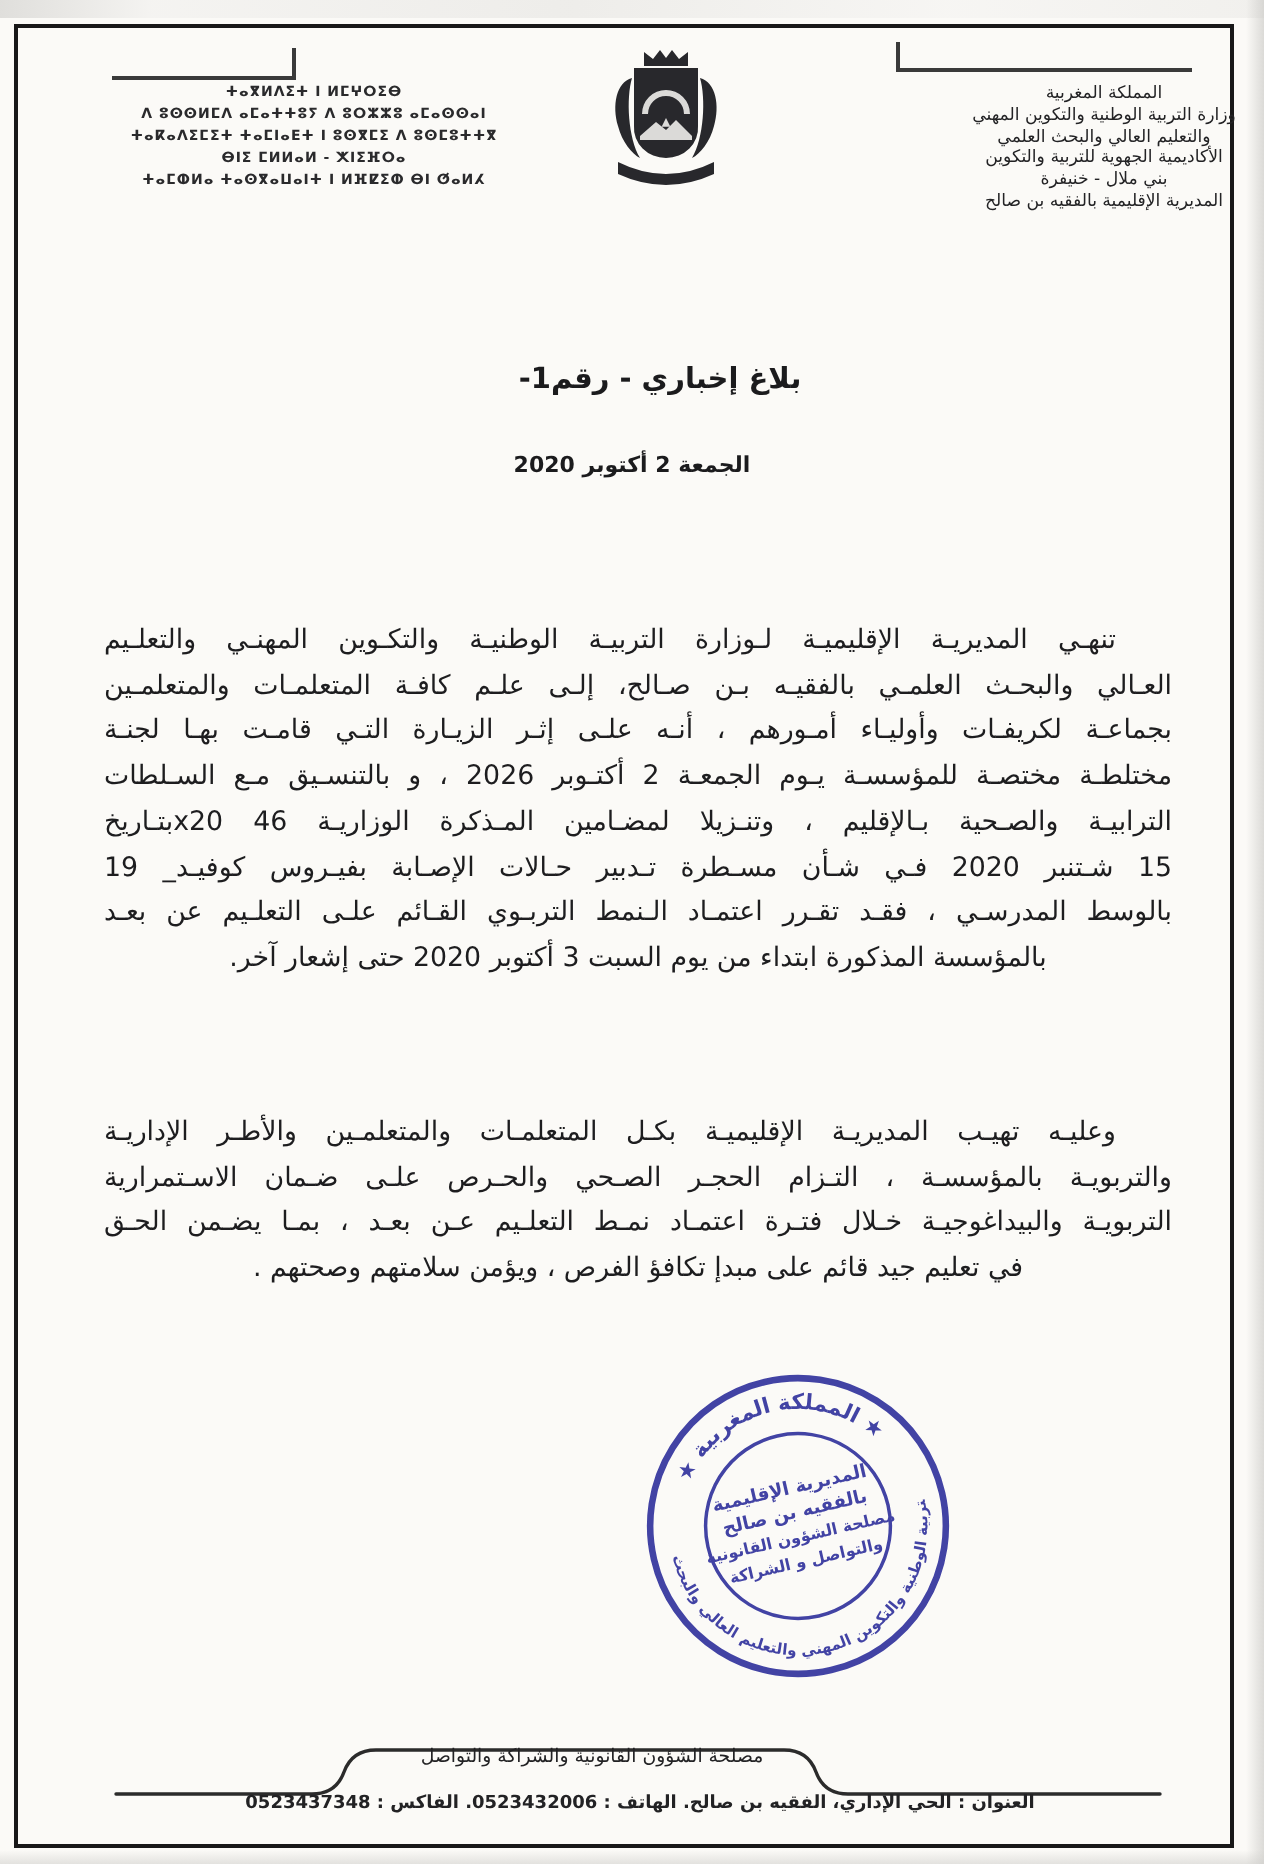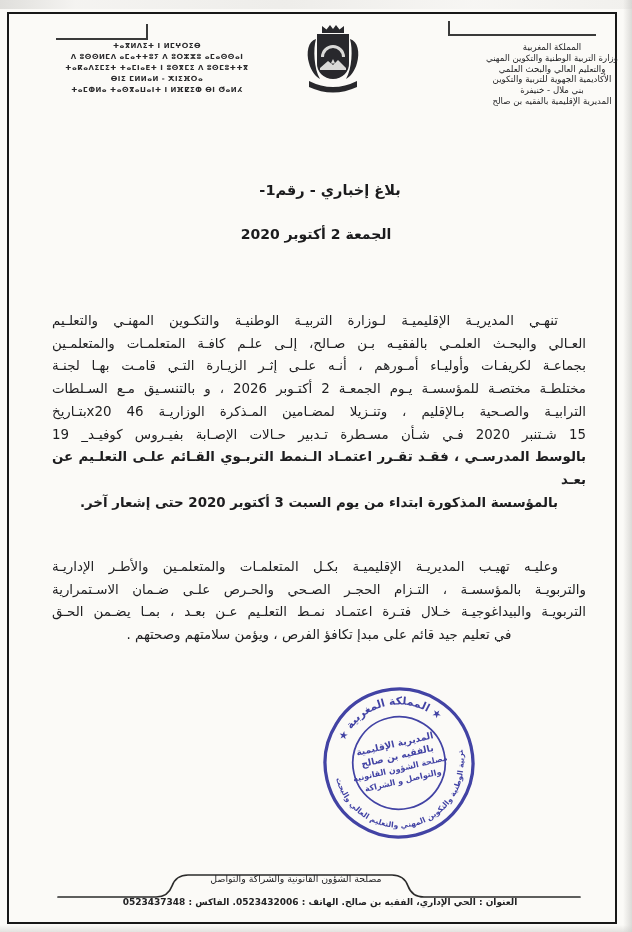"الجمعة 2 أكتوبر 2020" .doc-date { font-size: 14px -> 11px }
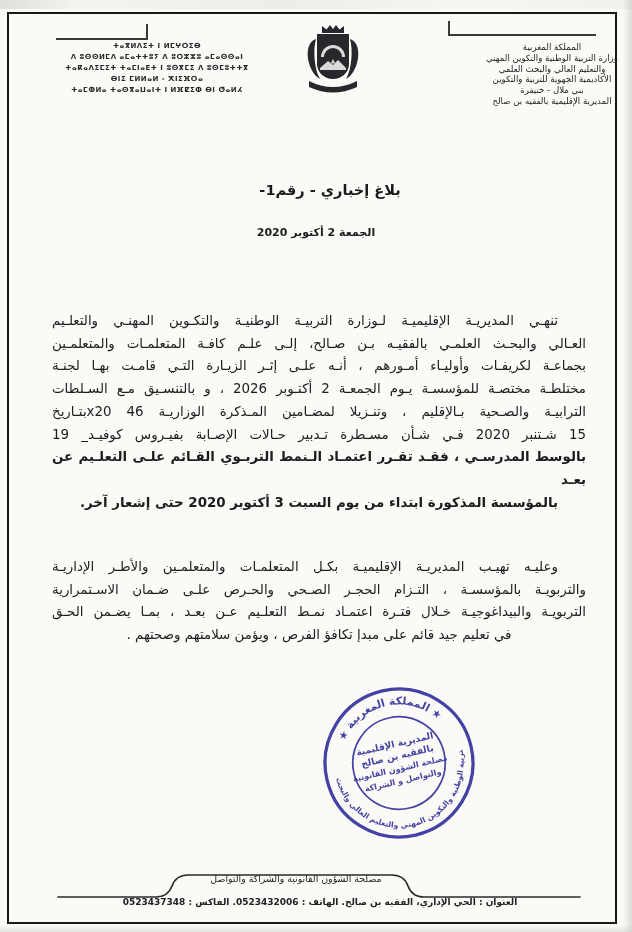"بالوسط المدرسـي ، فقـد تقـرر" .bl.bold { font-weight: bold -> normal }
